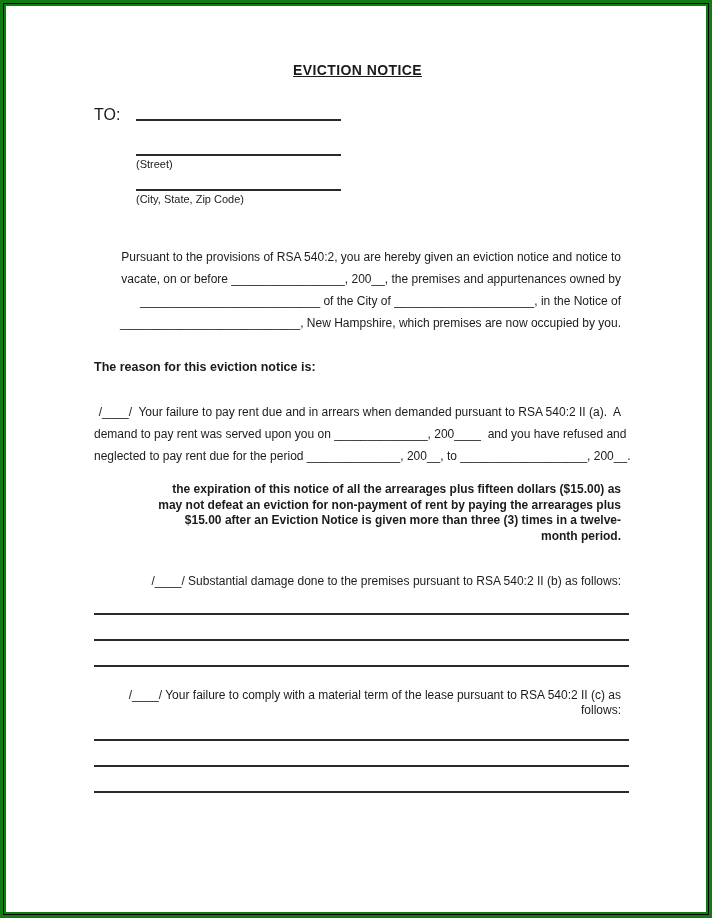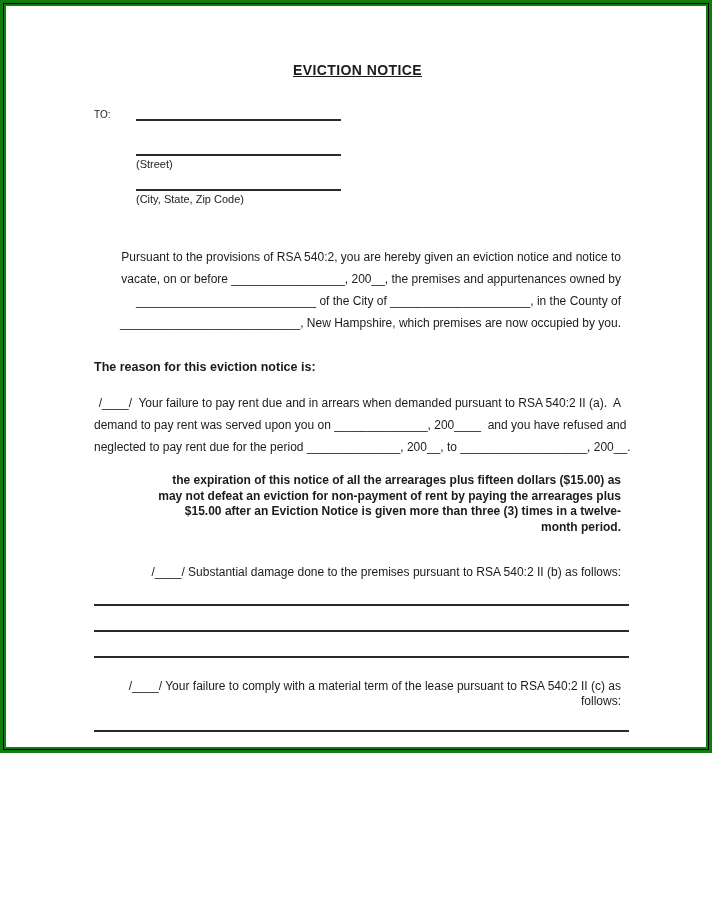"EVICTION NOTICE" .sheet { height: 753px -> 918px }
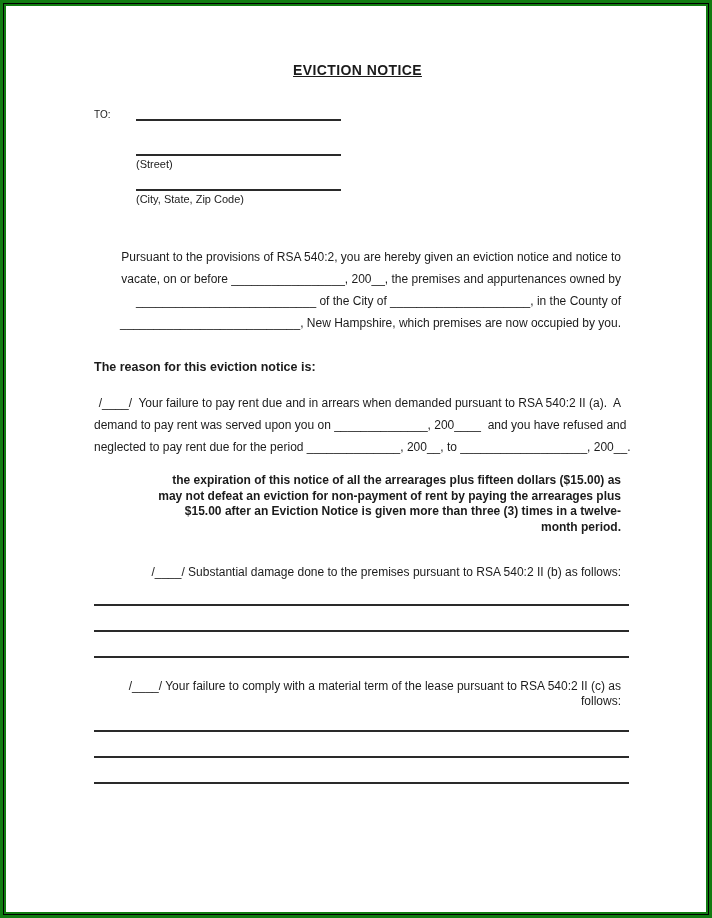"TO:" .to-label { font-size: 10px -> 16px }
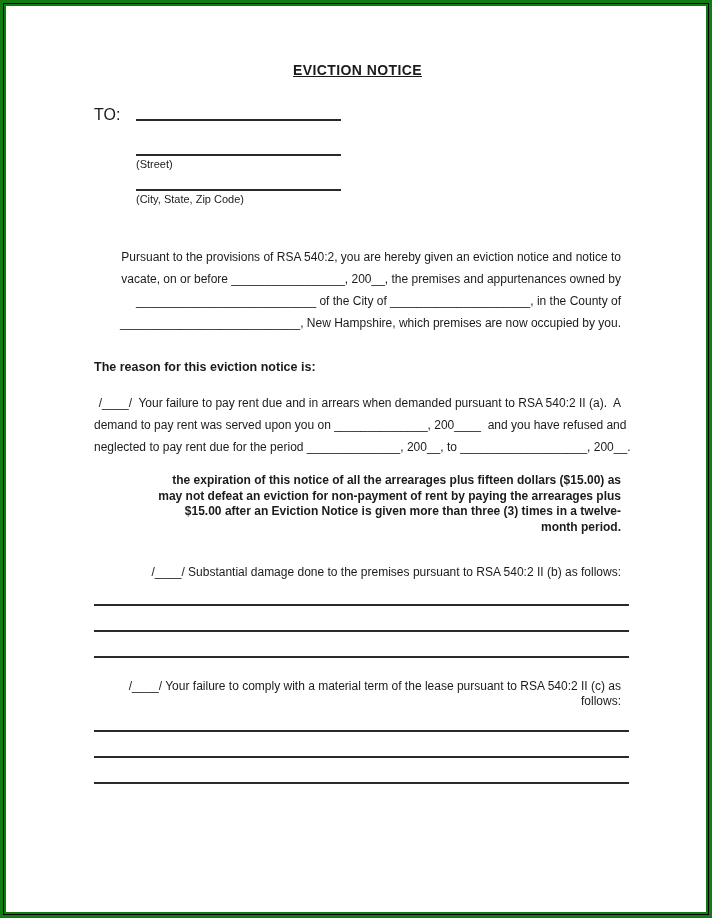"___________________________ of the City" div.line { text: County -> Notice }
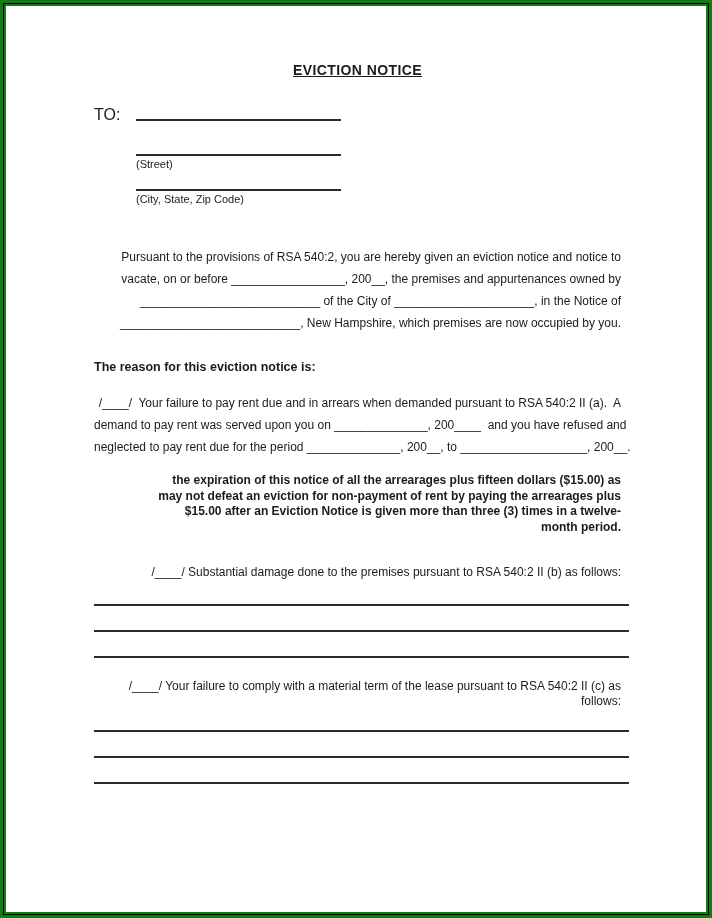"/____/ Your failure to pay" .reason-a { margin-top: 18px -> 27px }
